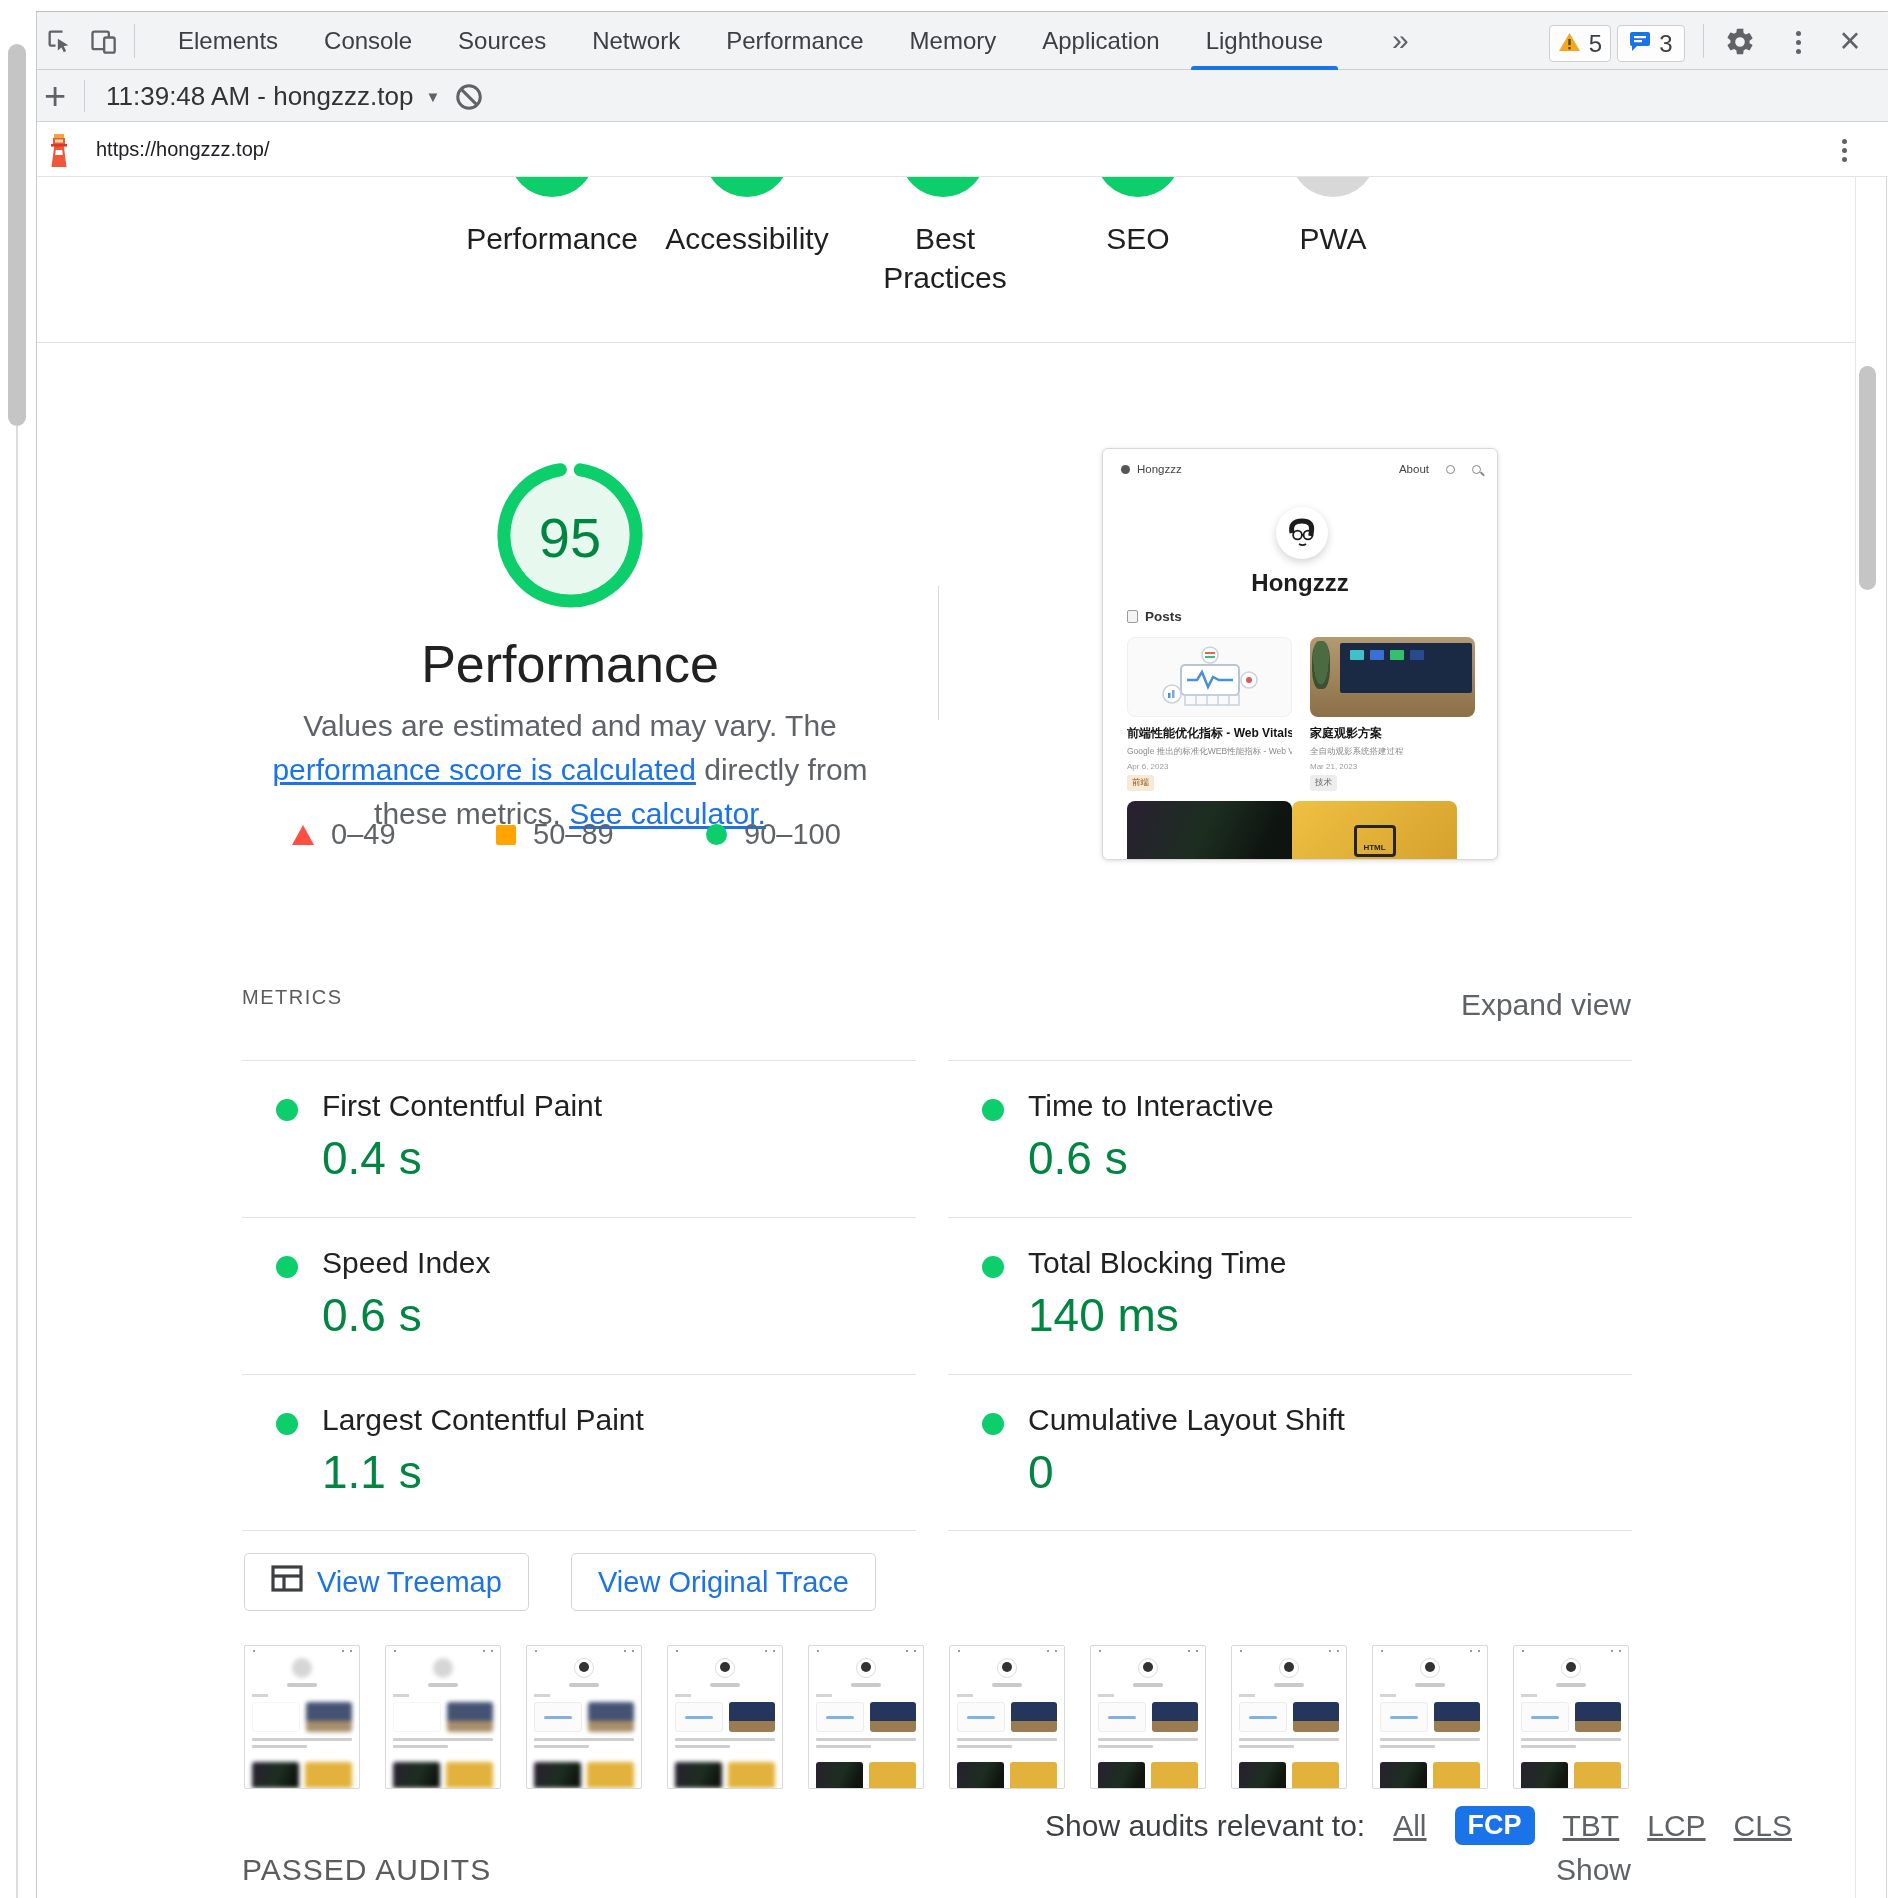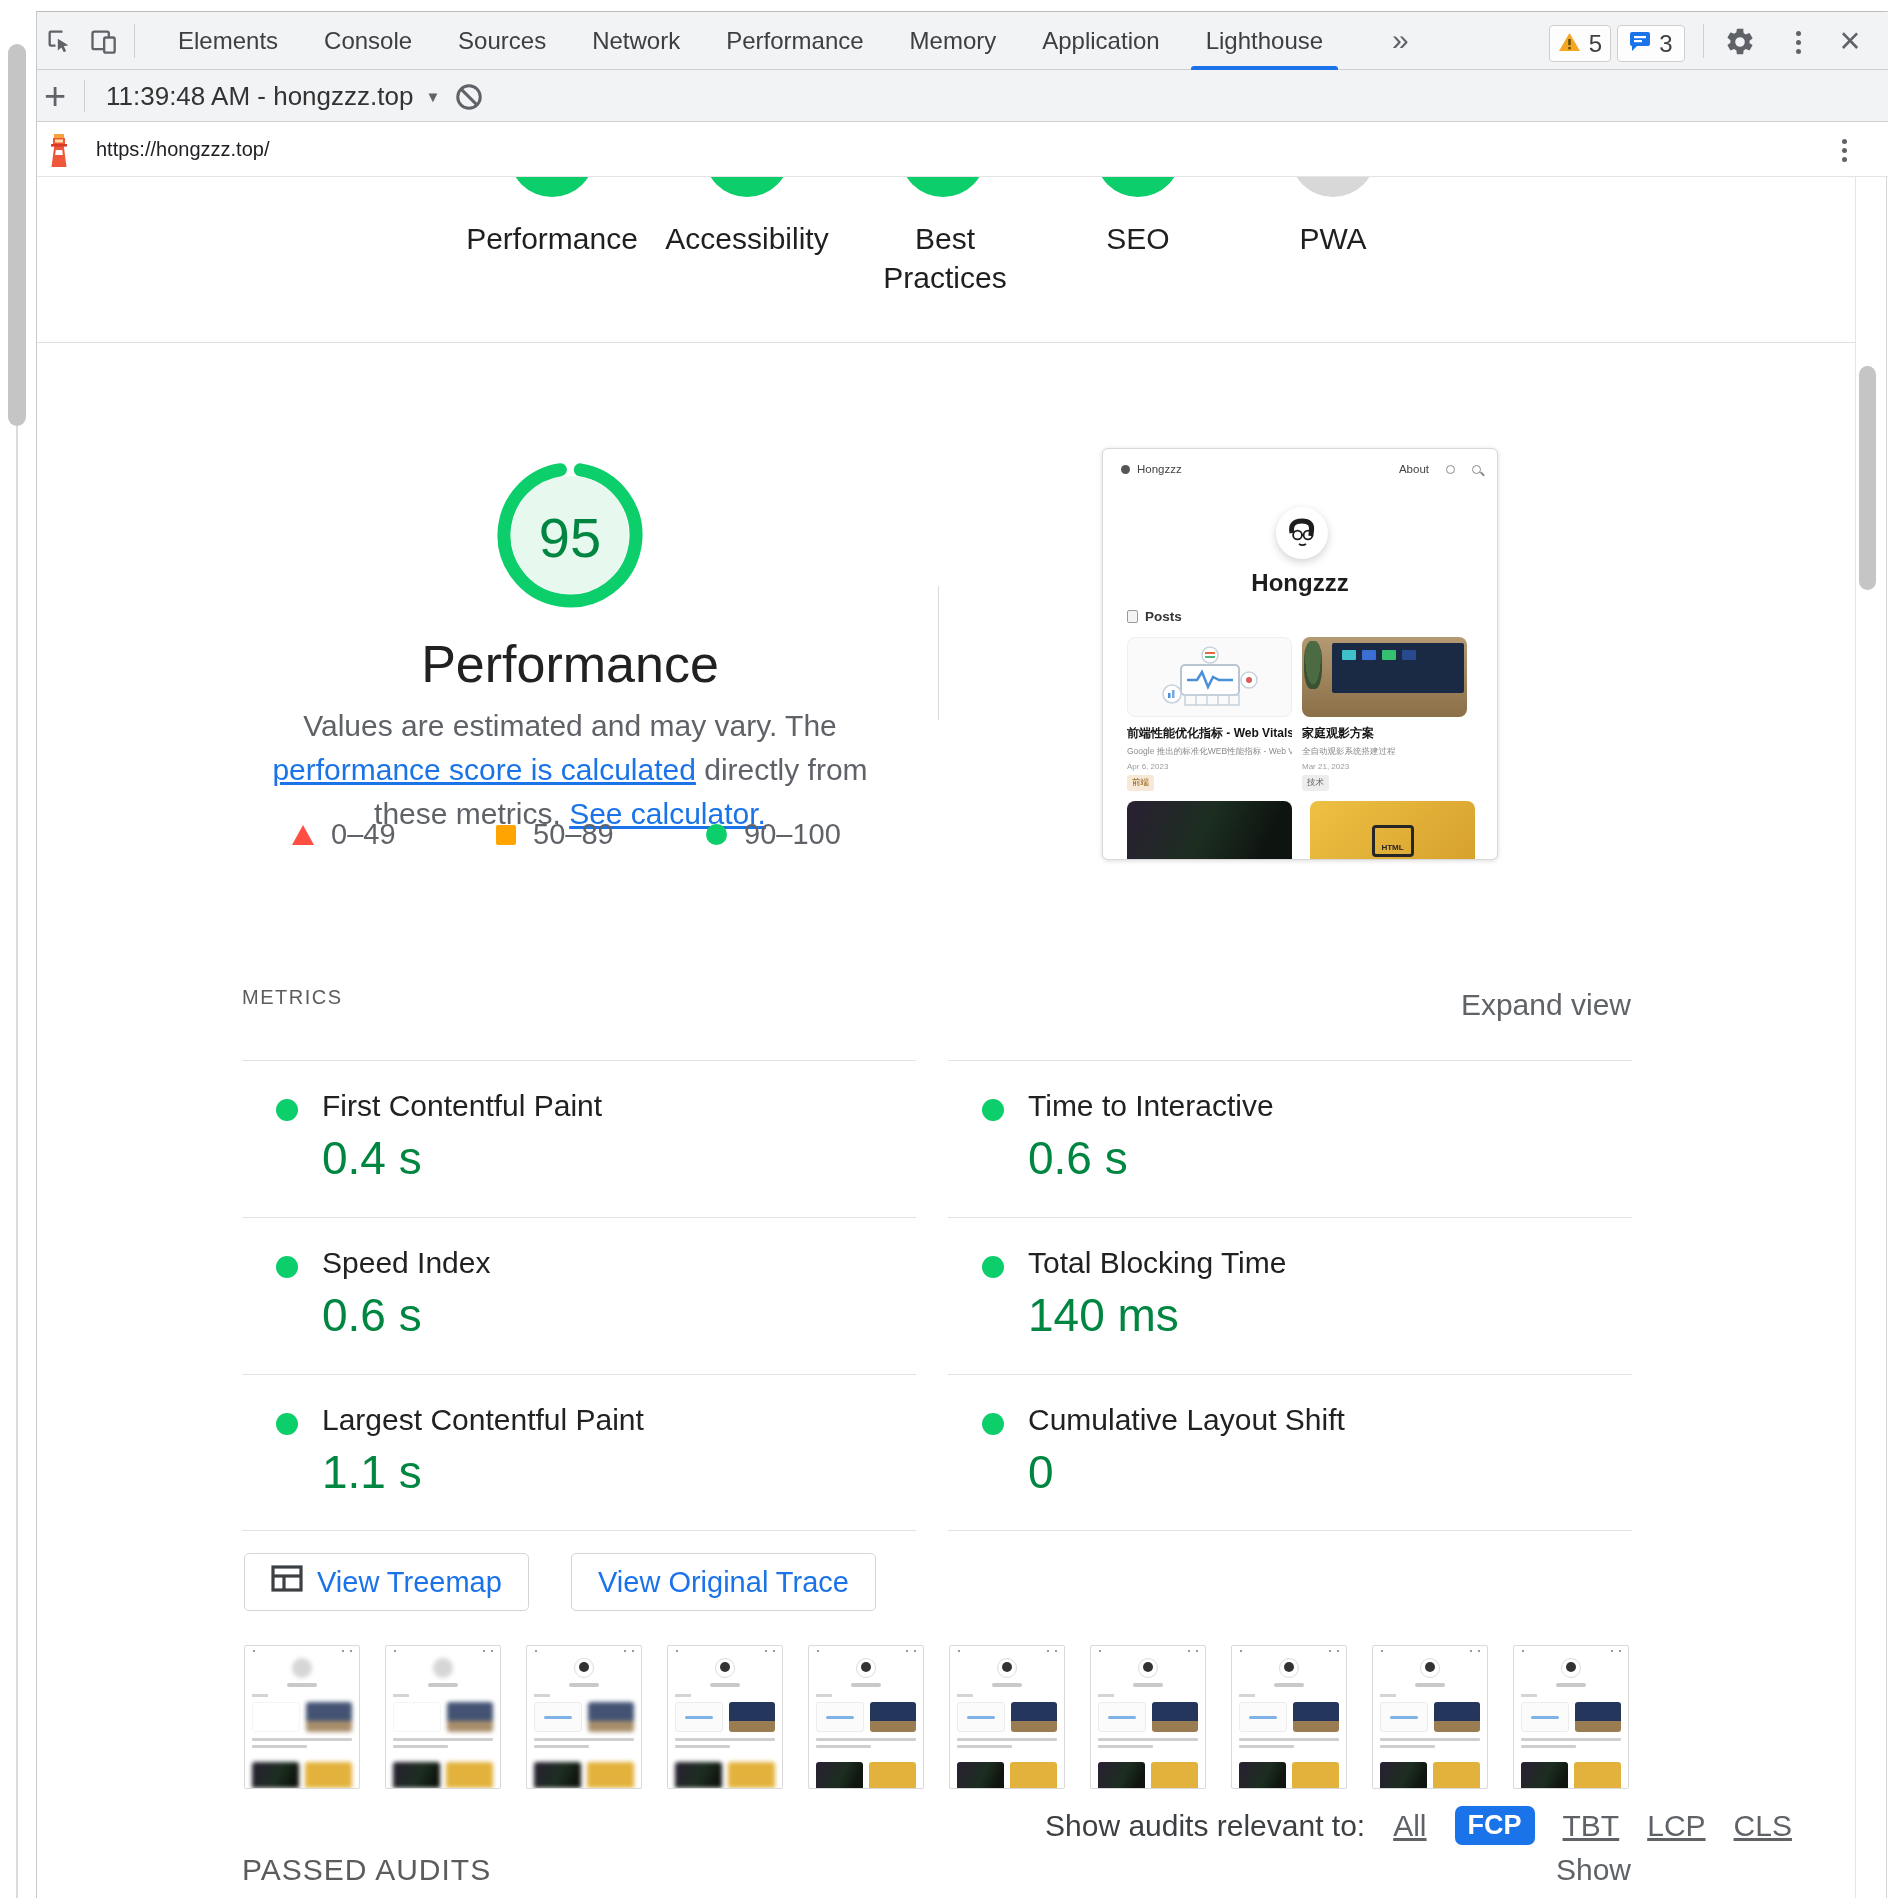"前端性能优化指标 - Web Vitals" .pv-cards { gap: 10px -> 18px }
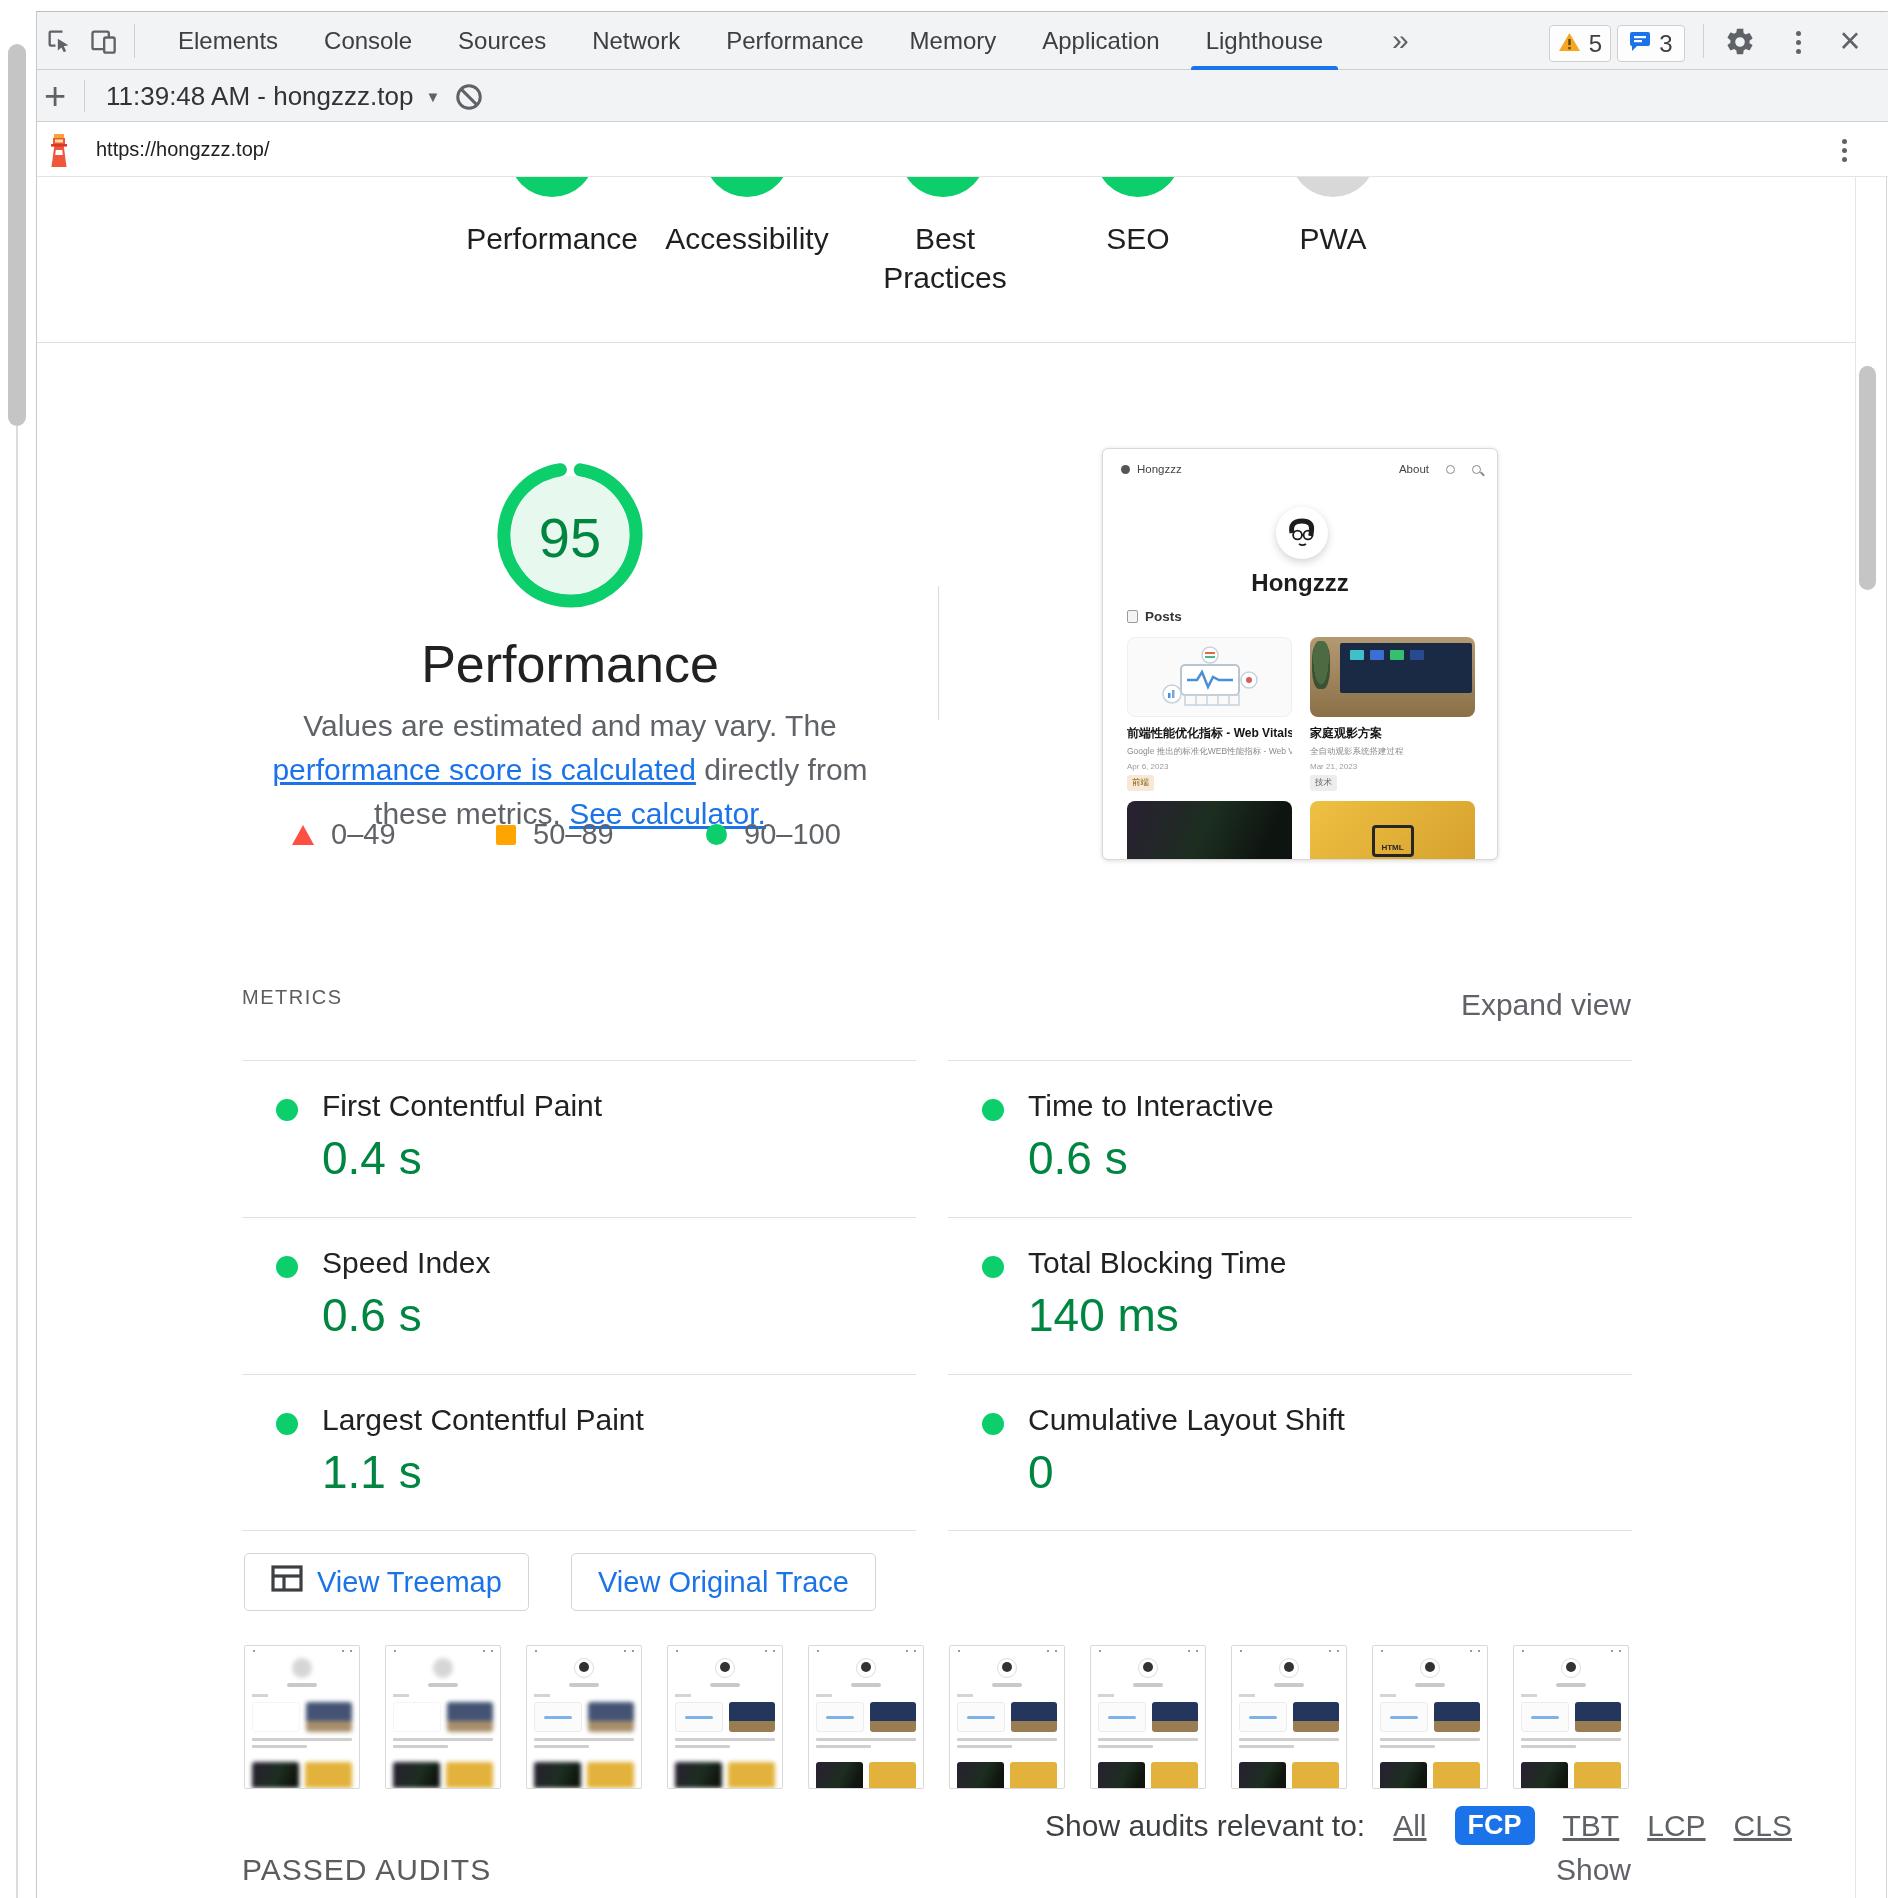"HTML" .pv-bottom { gap: 18px -> none }
